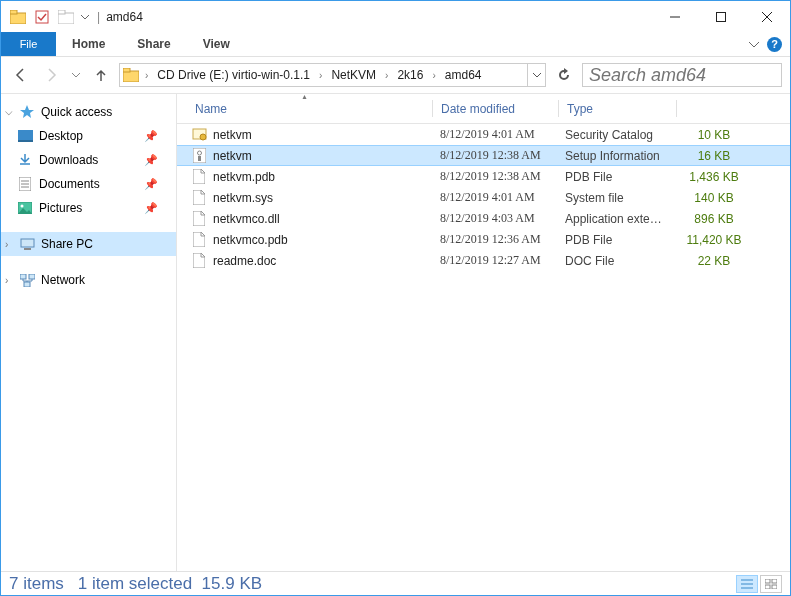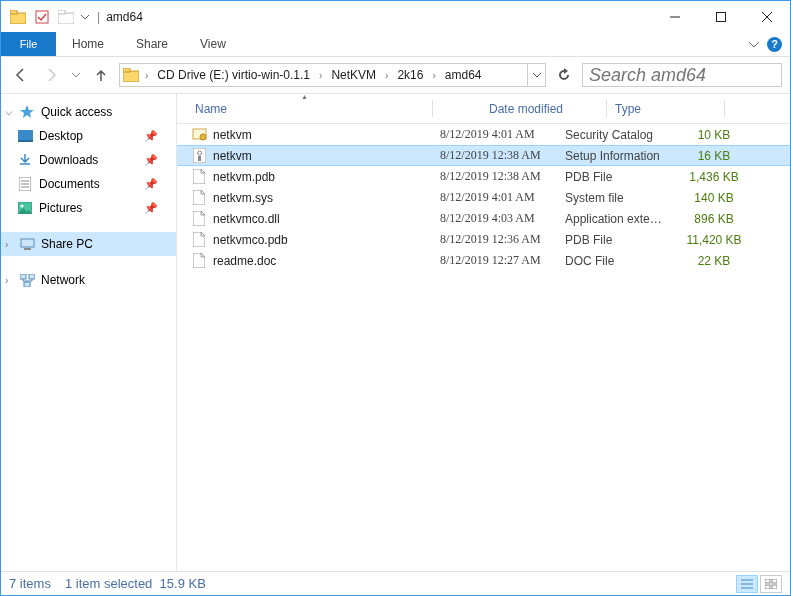"Home" .ribbon-tab { font-weight: none -> bold }
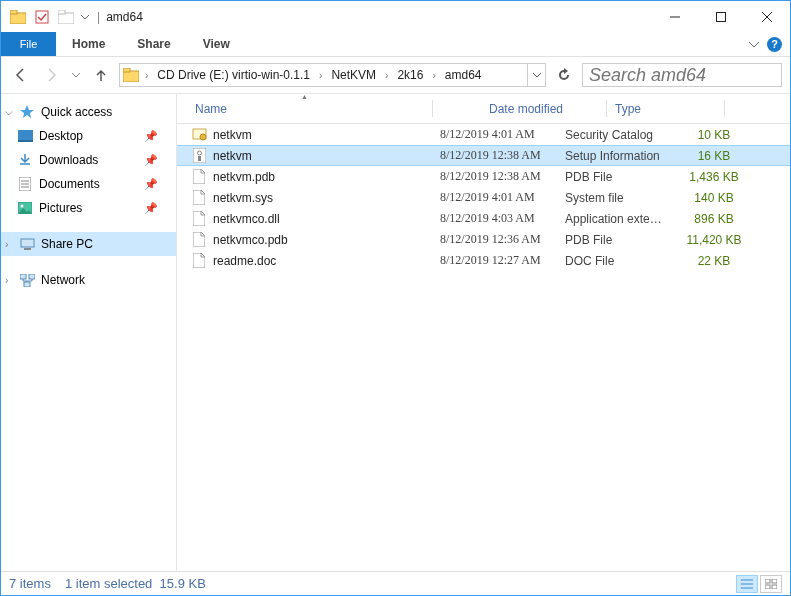"Date modified" .col-date { margin-left: 48px -> none }
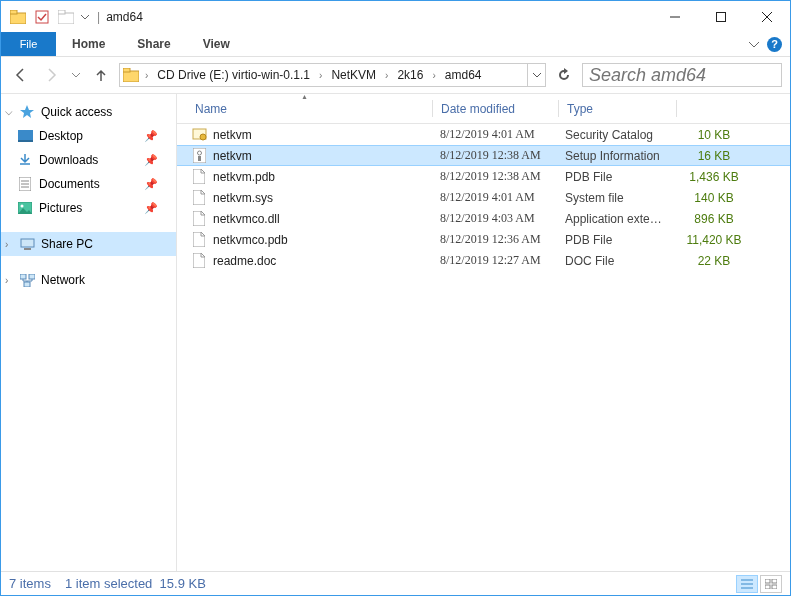"7 items" .status { font-size: 13px -> 17px }
